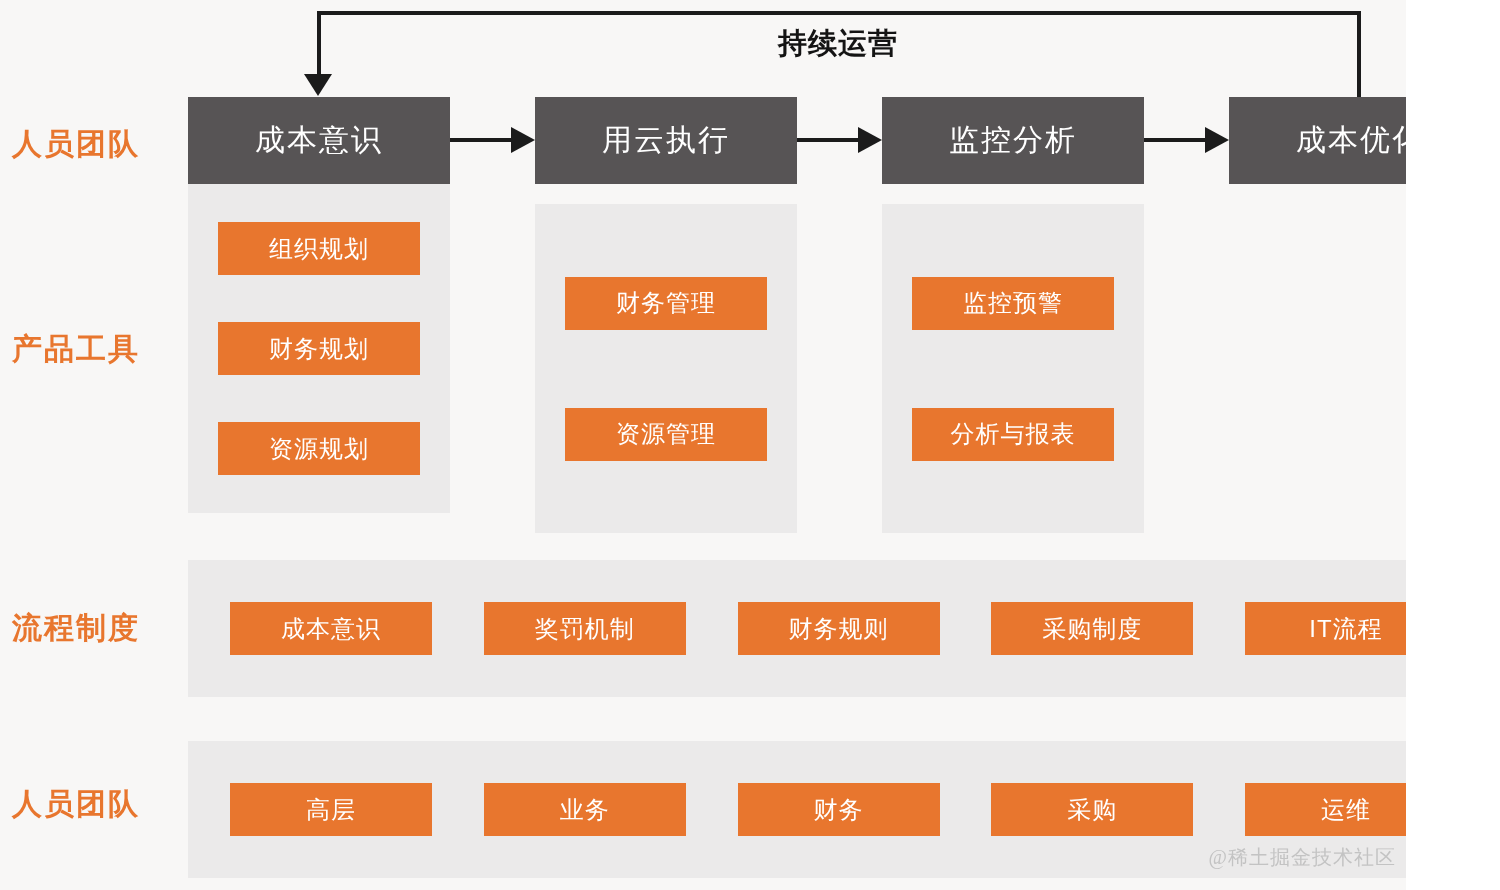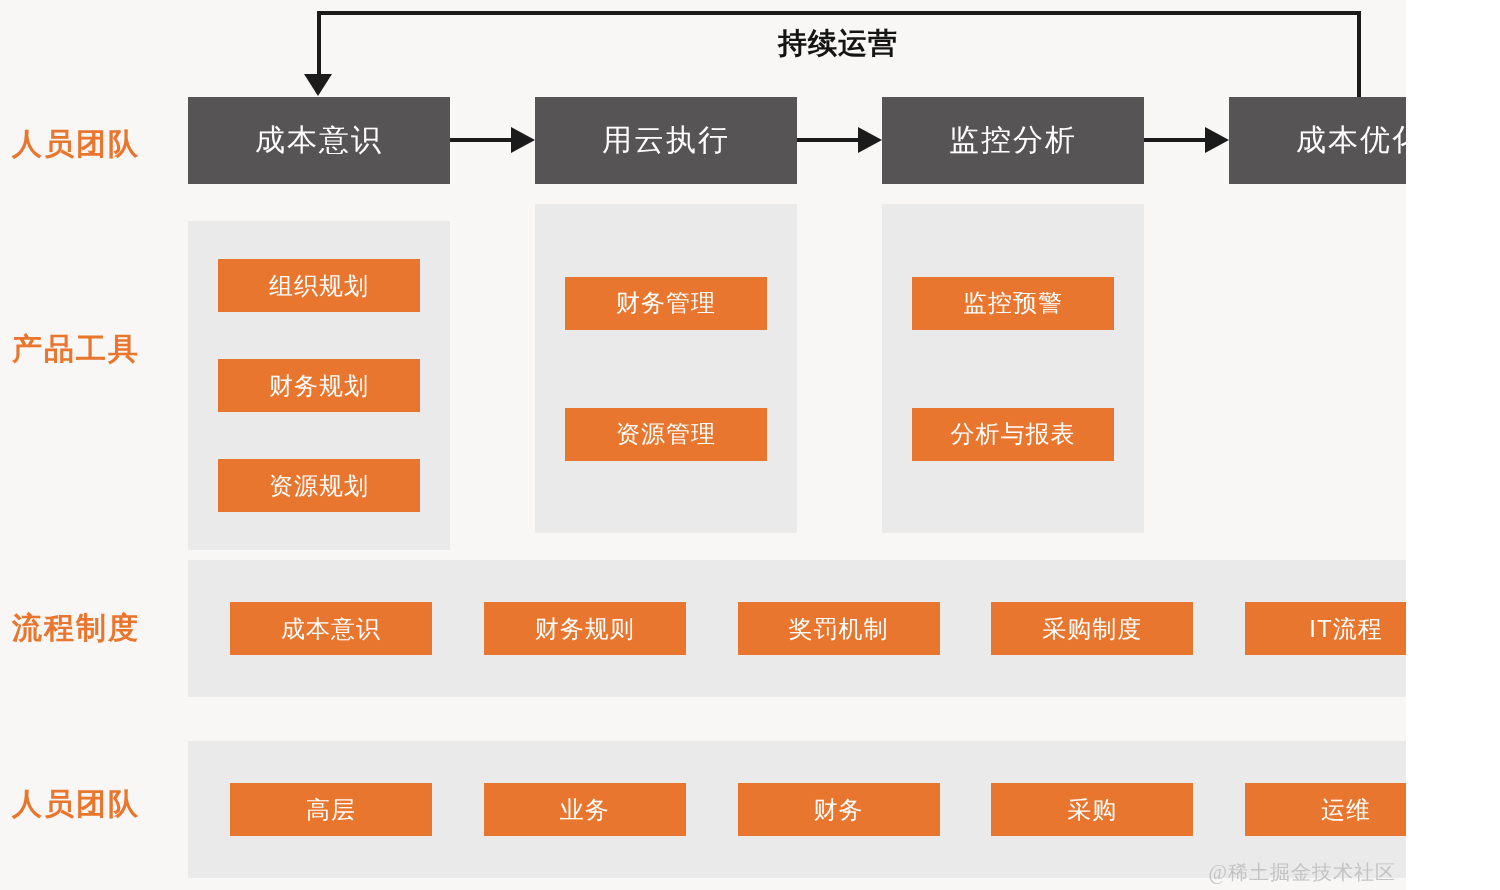"组织规划" .stage-body.n3 { margin-top: 37px -> none }
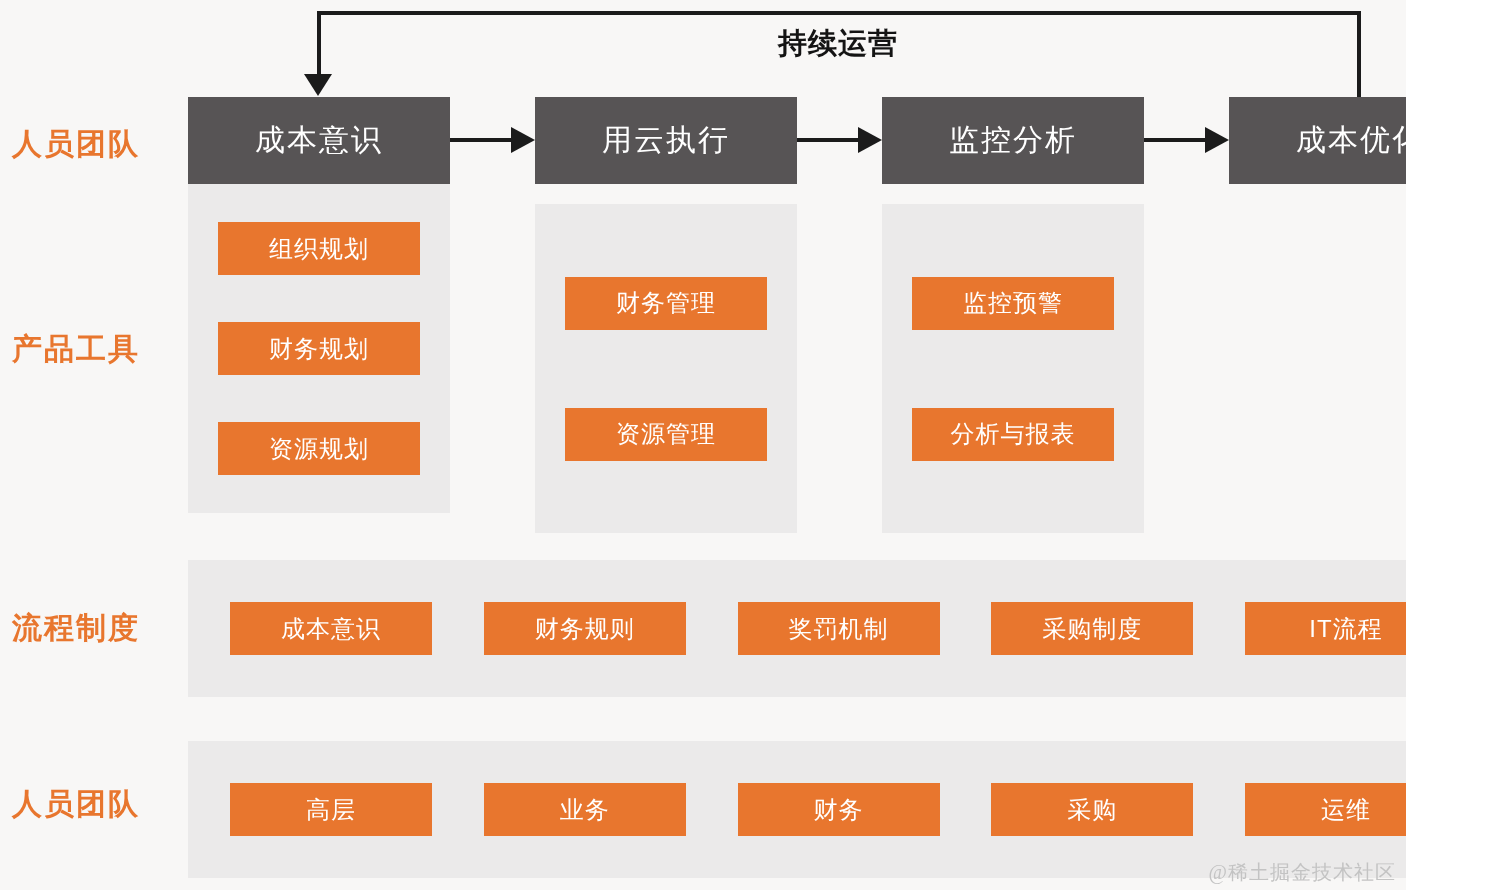"财务规则" div.tool-box { order: before "奖罚机制" -> after "奖罚机制" }
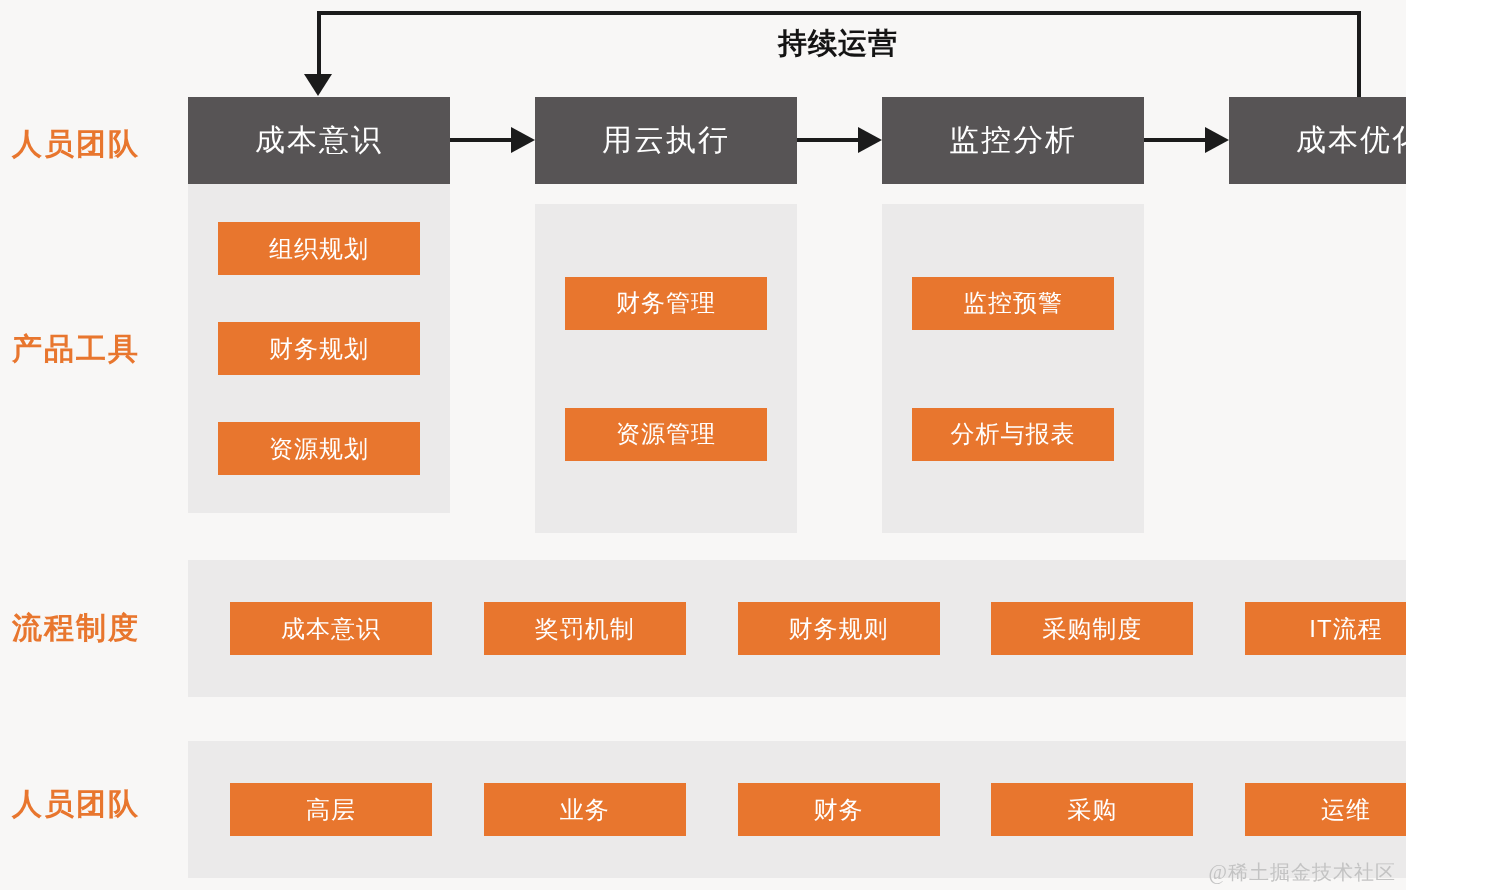"@稀土掘金技术社区" .watermark { bottom: 4px -> 19px }
